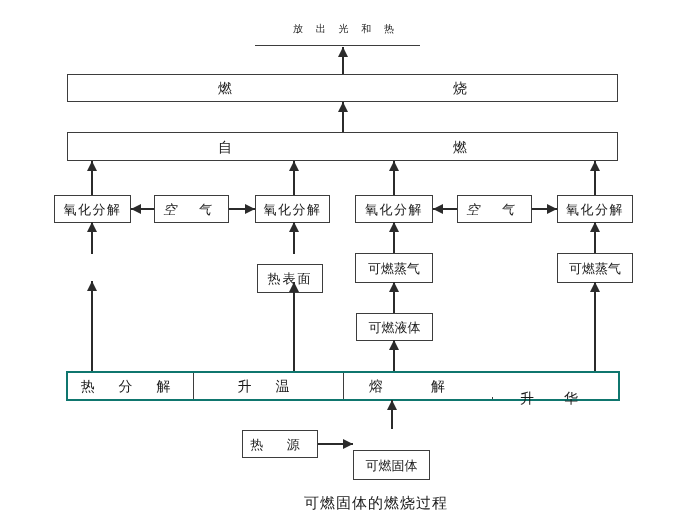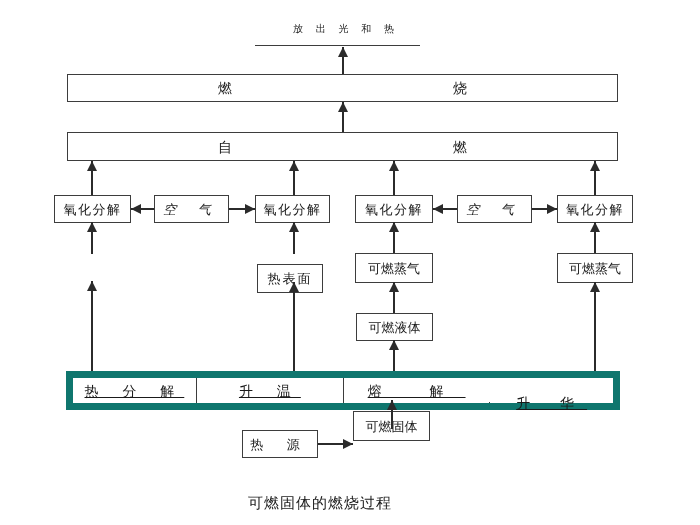"热 分 解" .strip { border: 7px solid #0f766e -> 2px solid #0f766e; height: 39px -> 30px; text-decoration: underline -> none }
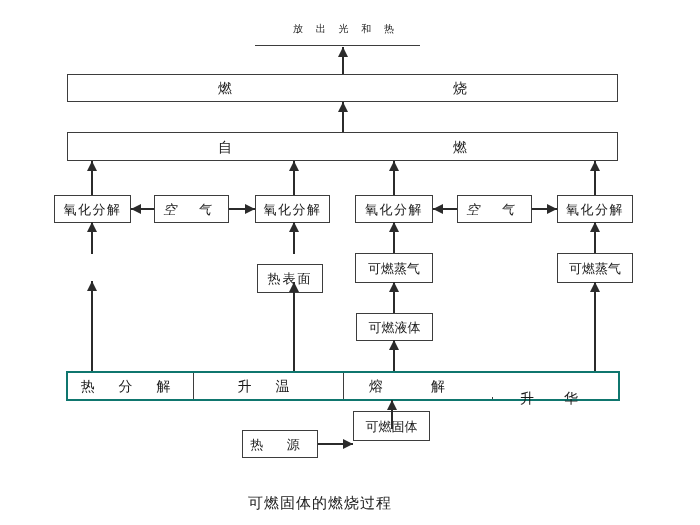"可燃固体" div.bx { top: 411px -> 450px }
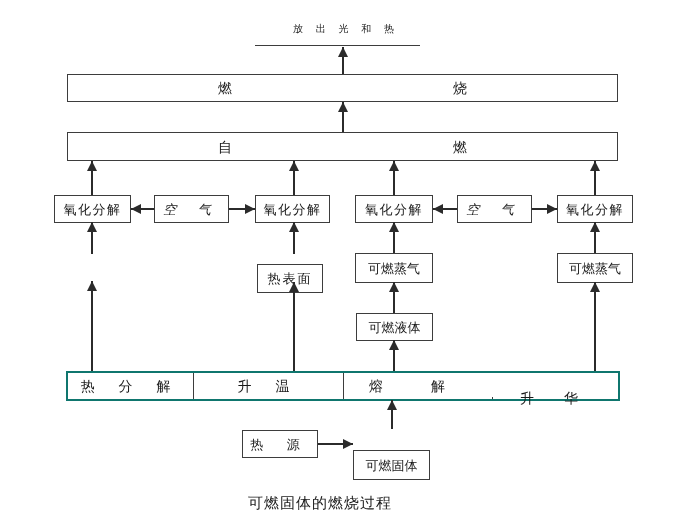"可燃固体的燃烧过程" .caption { text-align: left -> right }
